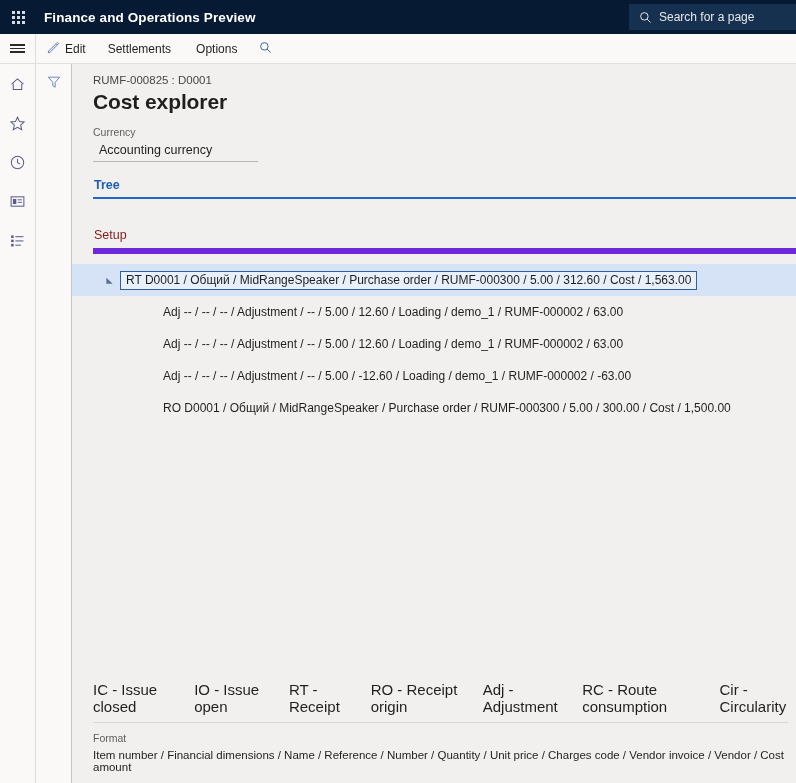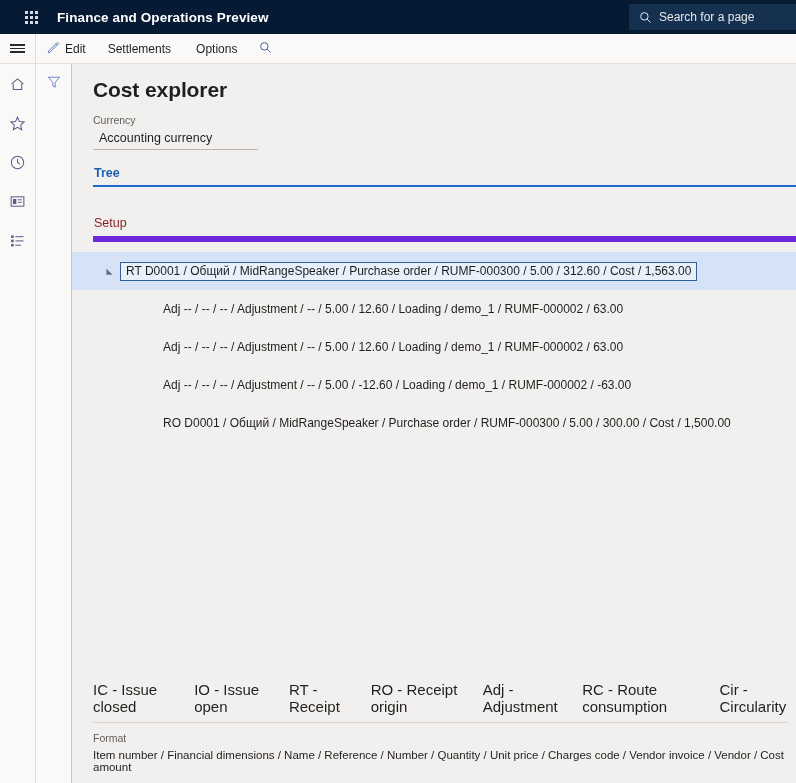"Finance and Operations Preview" .topbar { padding-left: 13px -> none }
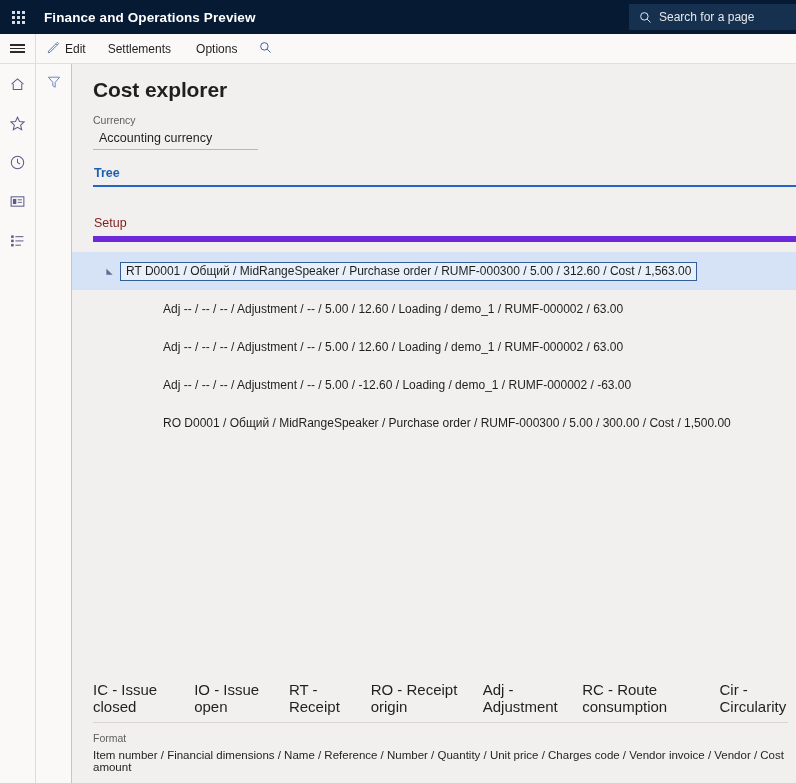"RUMF-000825 : D0001" div.breadcrumb { html: none -> <div>RUMF-000825 : D0001</div> }
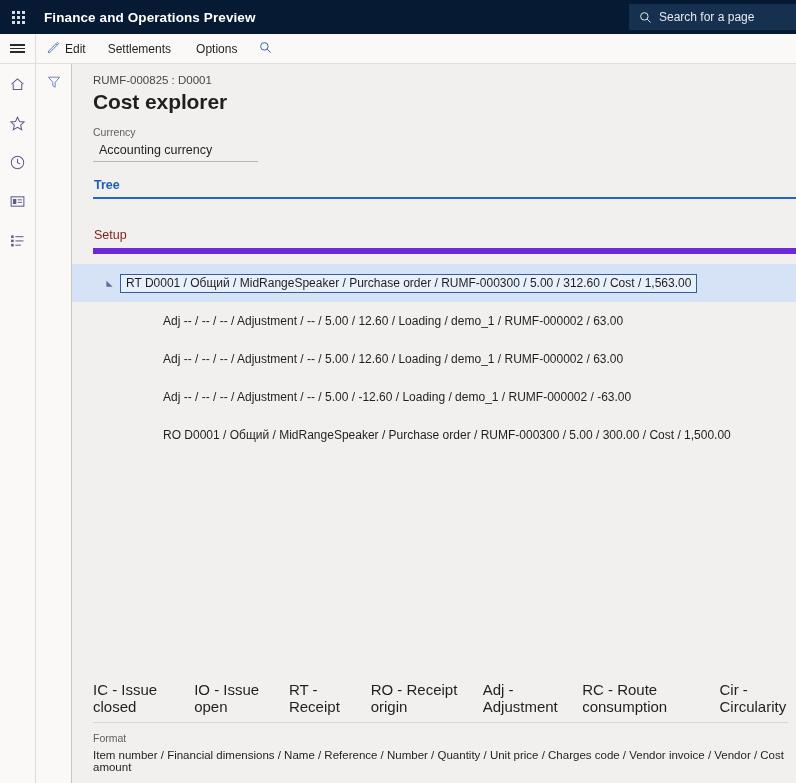"RT D0001 / Общий /" .tree-row { height: 38px -> 32px }
